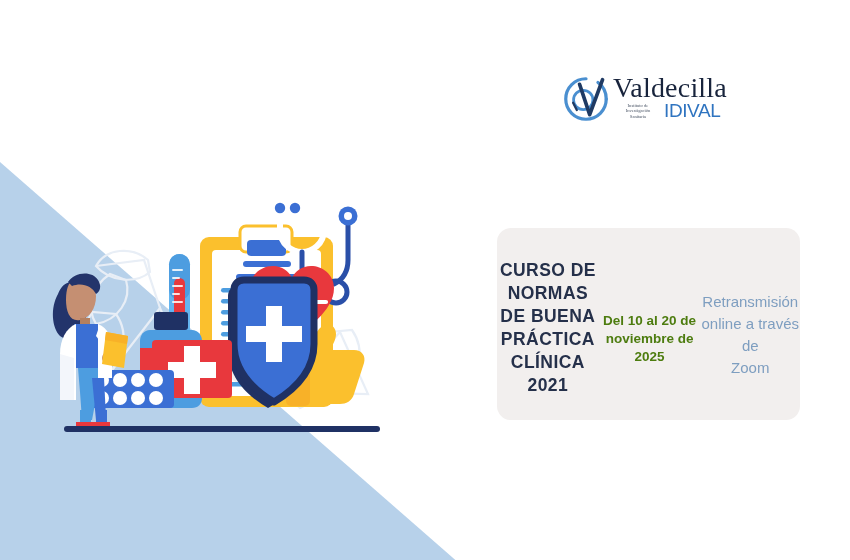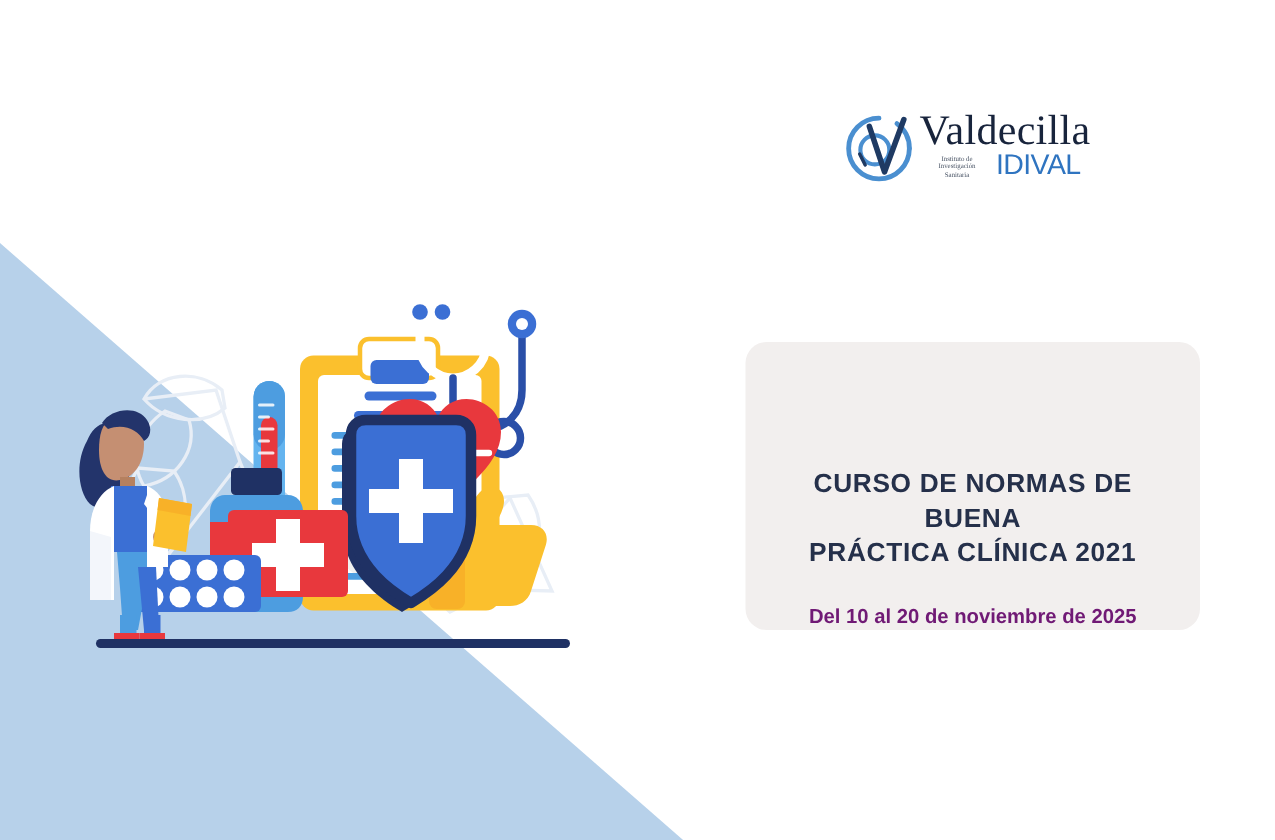"CURSO DE NORMAS DE BUENA" .card { flex-direction: column -> row; justify-content: flex-end -> center }
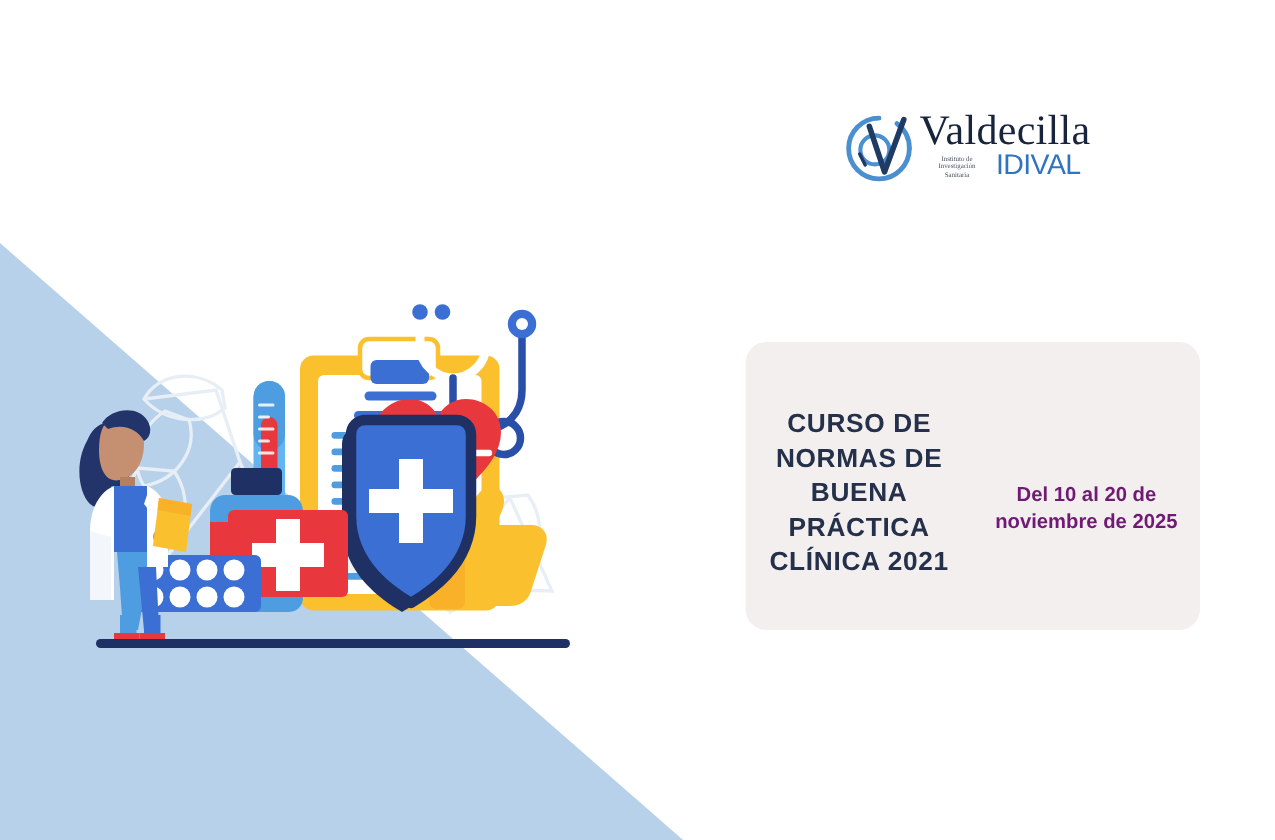"Retransmisión online a través de" div.card-mode { html: none -> <div> <span>Retransmisión online a través de</span> <br> <span>Zoom</span> </div> }
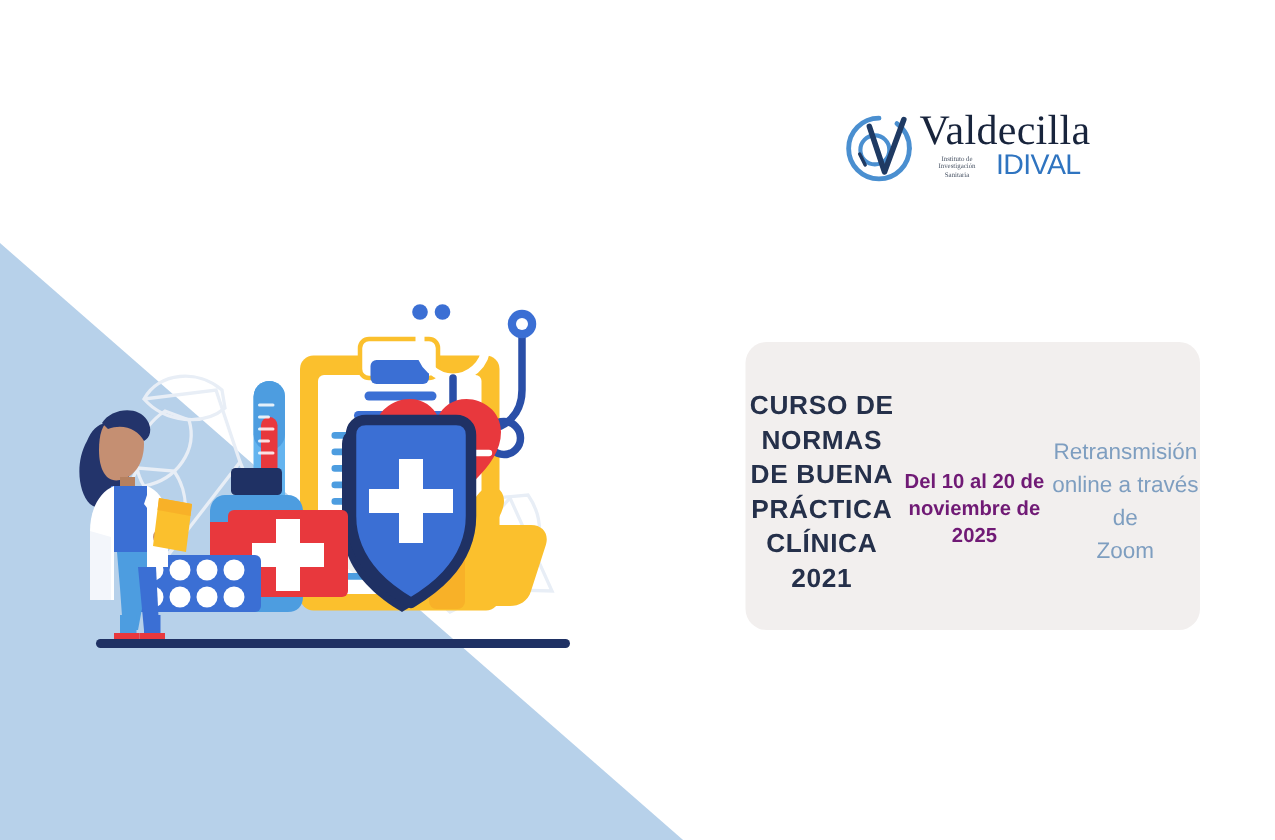"Del 10 al 20 de" .card-dates { color: #701a75 -> #4d7c0f }
